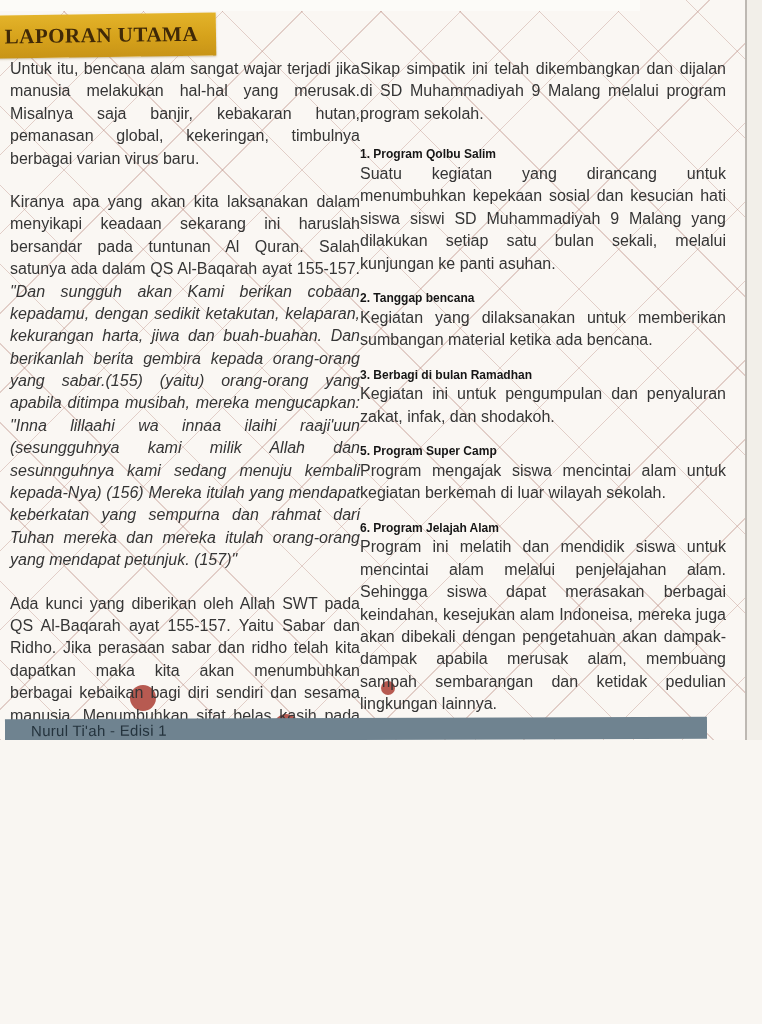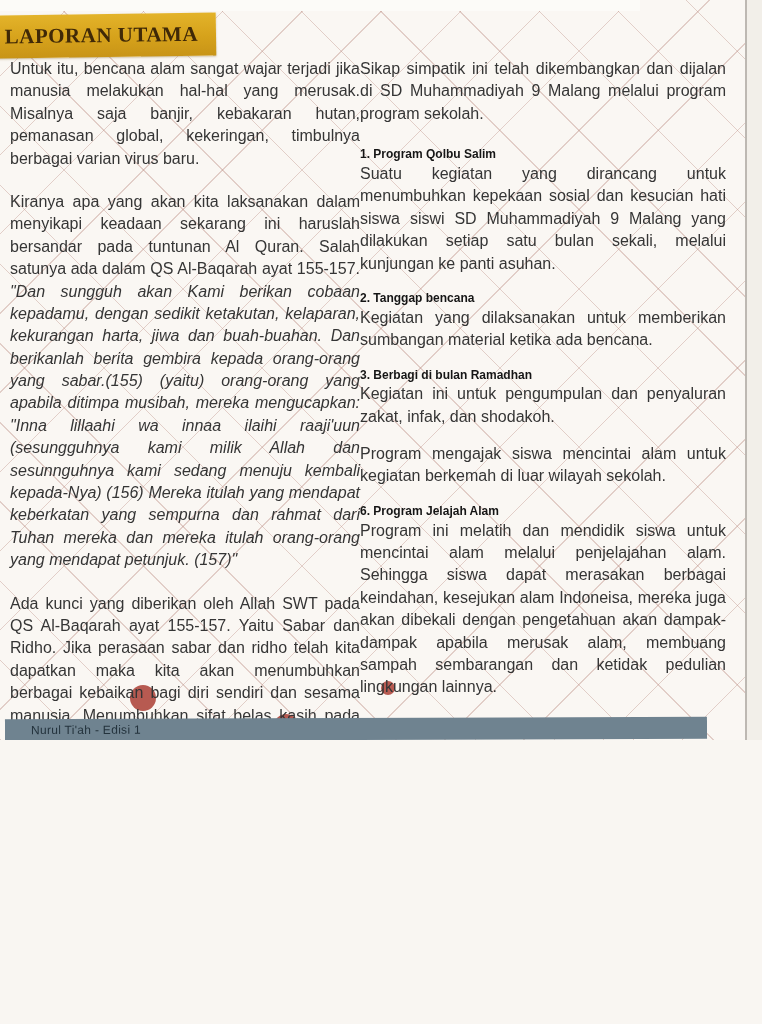"5. Program Super Camp" h3 { html: none -> <h3>5. Program Super Camp</h3> }
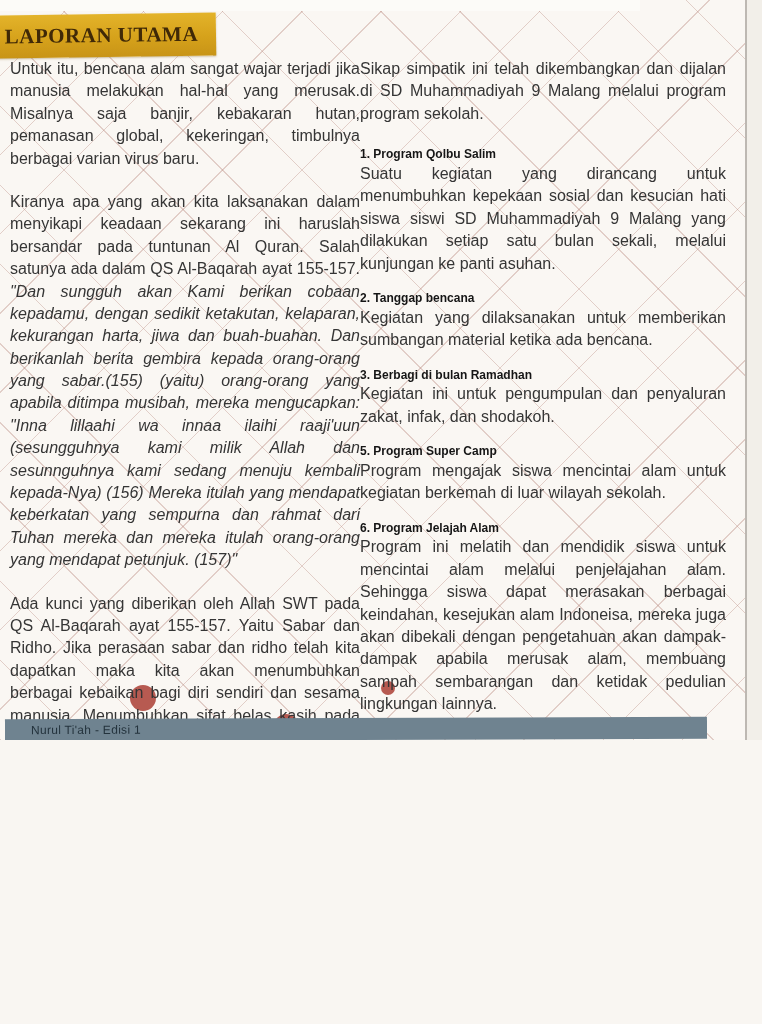"Nurul Ti'ah - Edisi 1" .footer-bar span { font-size: 12px -> 15px }
